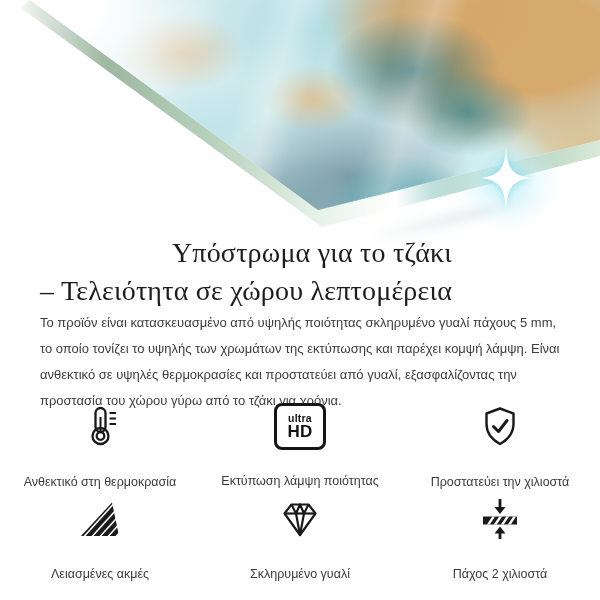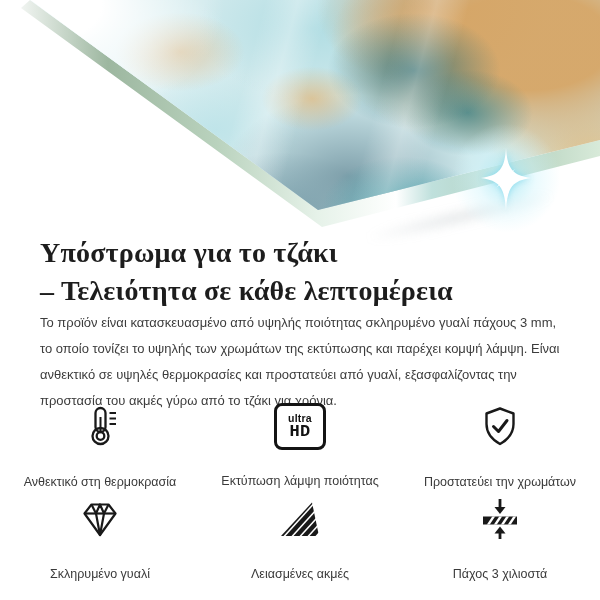"Υπόστρωμα για το τζάκι" .heading { font-weight: 700 -> 400; text-align: none -> right }
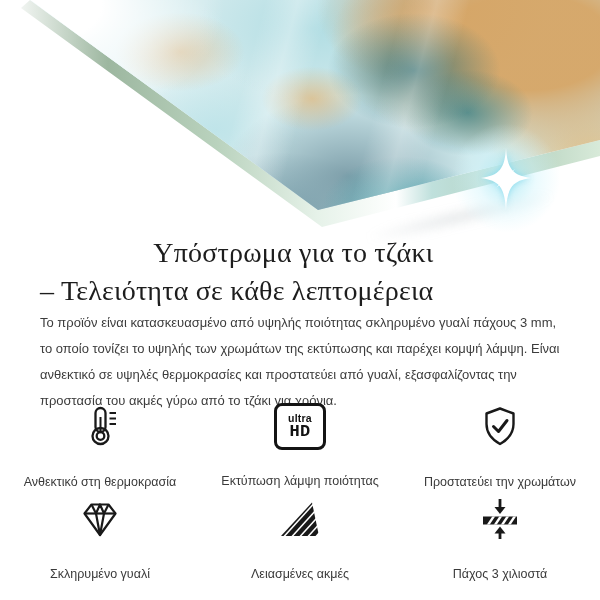"– Τελειότητα σε κάθε λεπτομέρεια" div { text: κάθε -> χώρου }
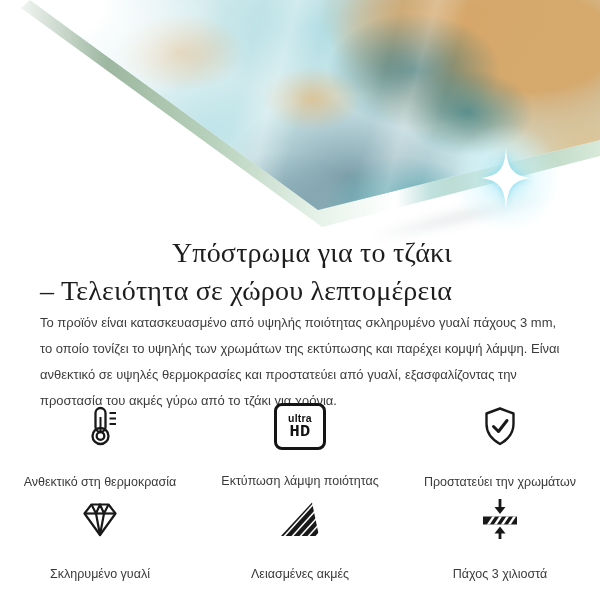"Το προϊόν είναι κατασκευασμένο από" div { text: 3 -> 5 }
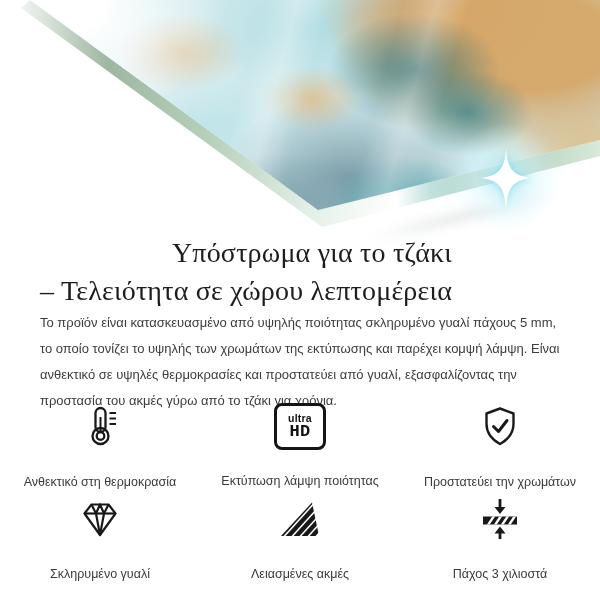"προστασία του ακμές γύρω από" div { text: ακμές -> χώρου }
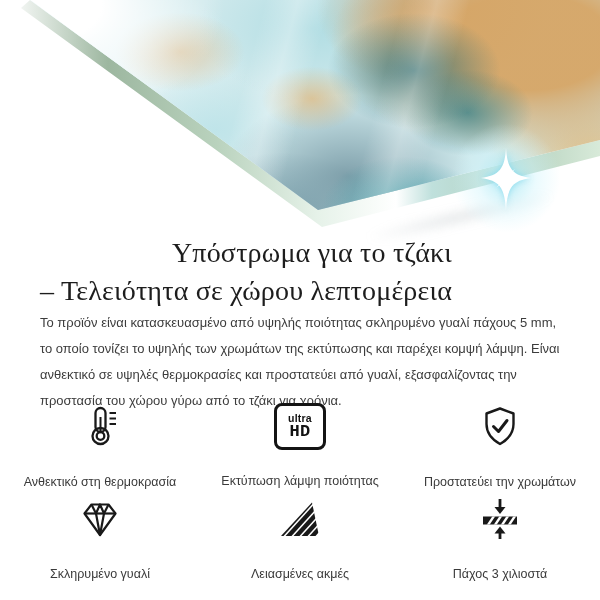"HD" .uhd-bottom { font-family: Liberation Mono, monospace -> none }
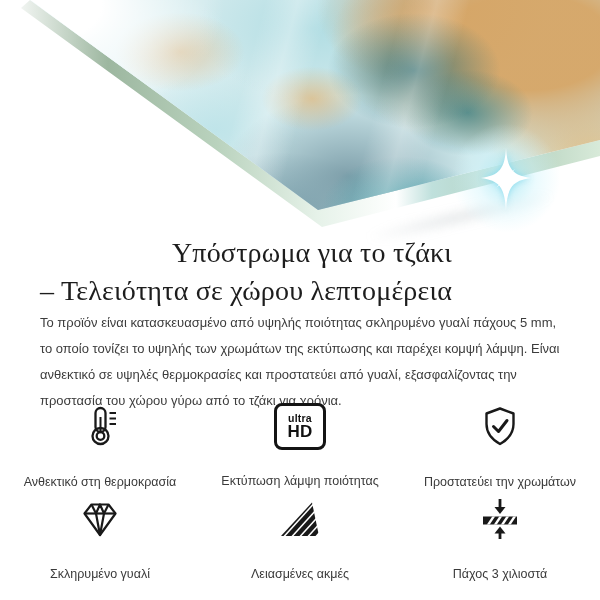"Προστατεύει την χρωμάτων" span.label { text: χρωμάτων -> χιλιοστά }
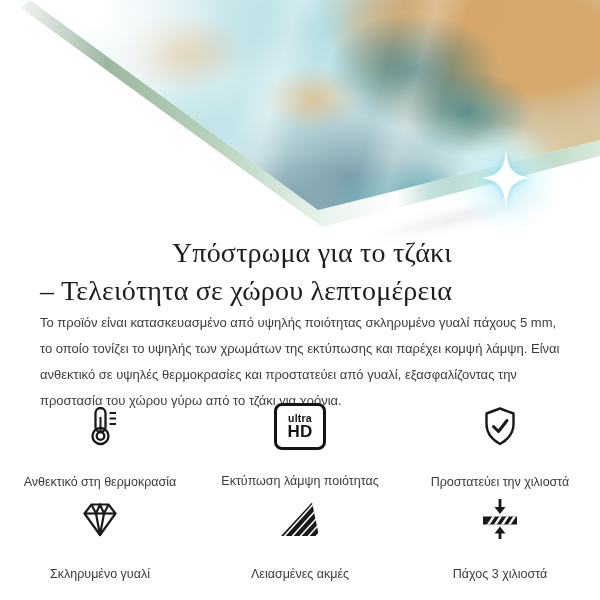"Σκληρυμένο γυαλί" div.feature { order: before "Λειασμένες ακμές" -> after "Λειασμένες ακμές" }
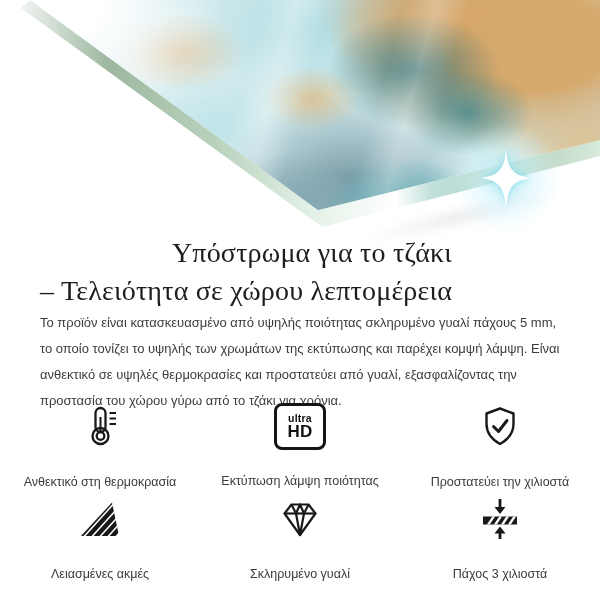"Πάχος 3 χιλιοστά" span.label { text: 3 -> 2 }
